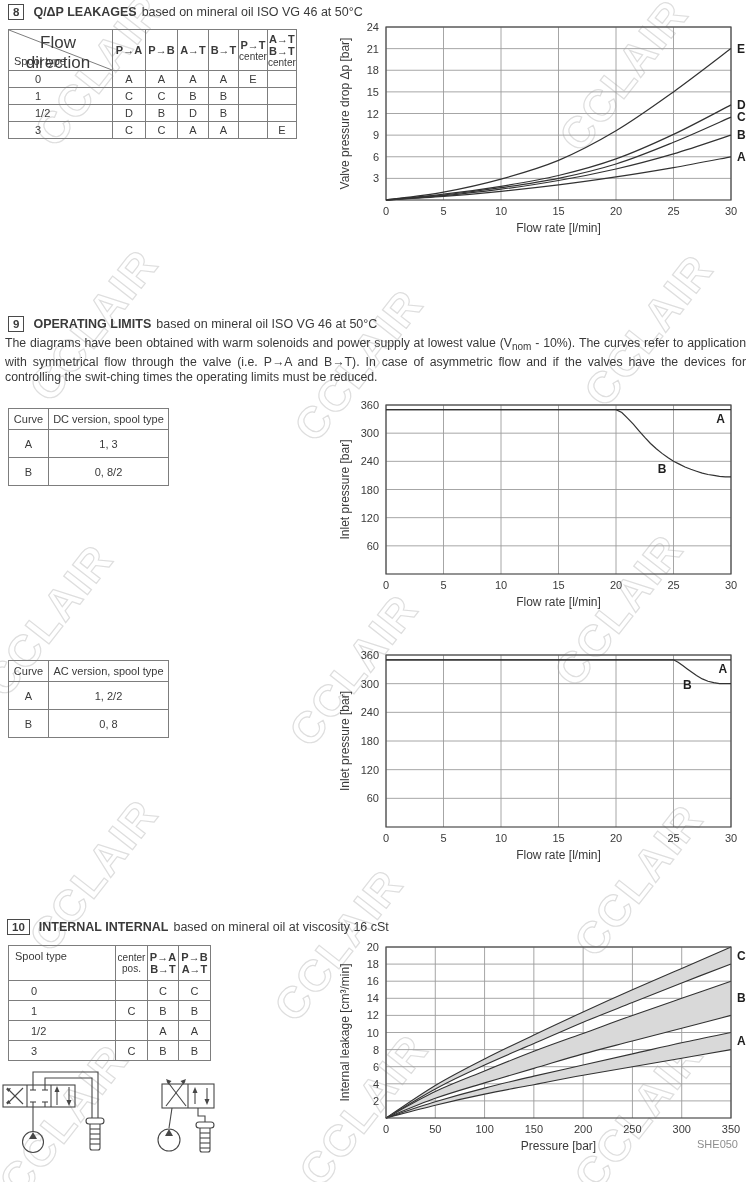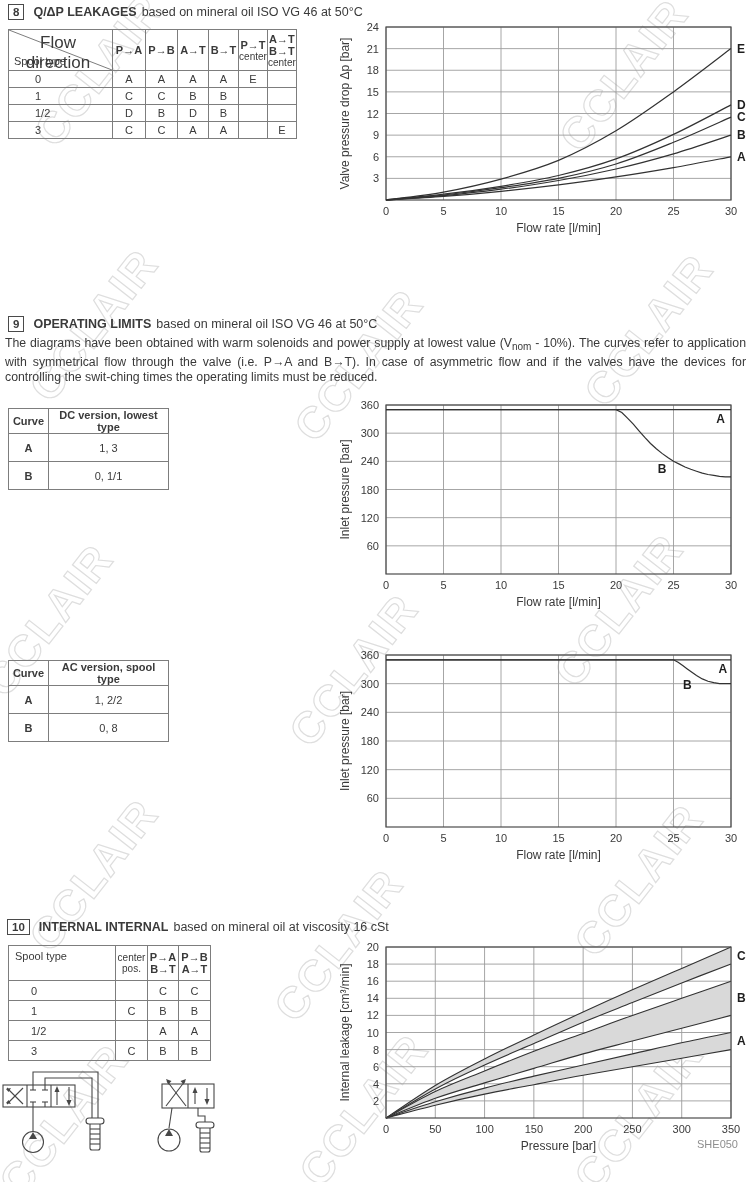"Curve" .hb { font-weight: bold -> normal }
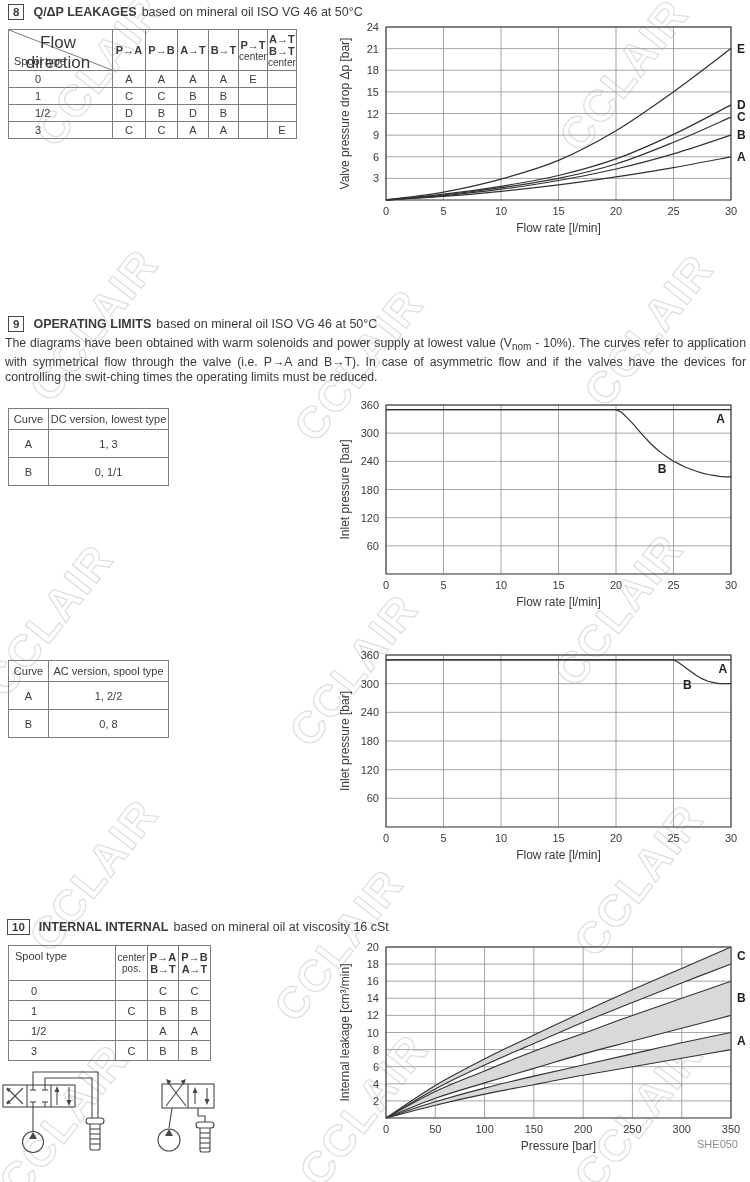"DC version, lowest type" td.hb { text: lowest -> spool }
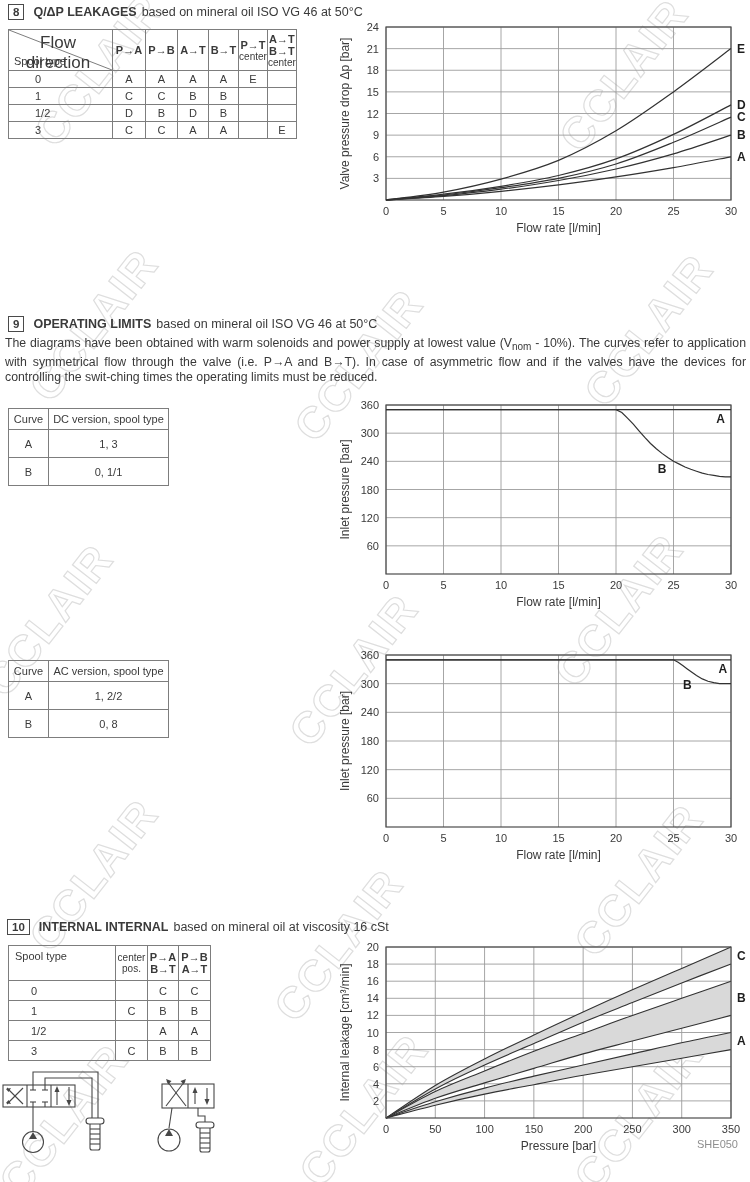"0, 1/1" td { text: 1/1 -> 8/2 }
